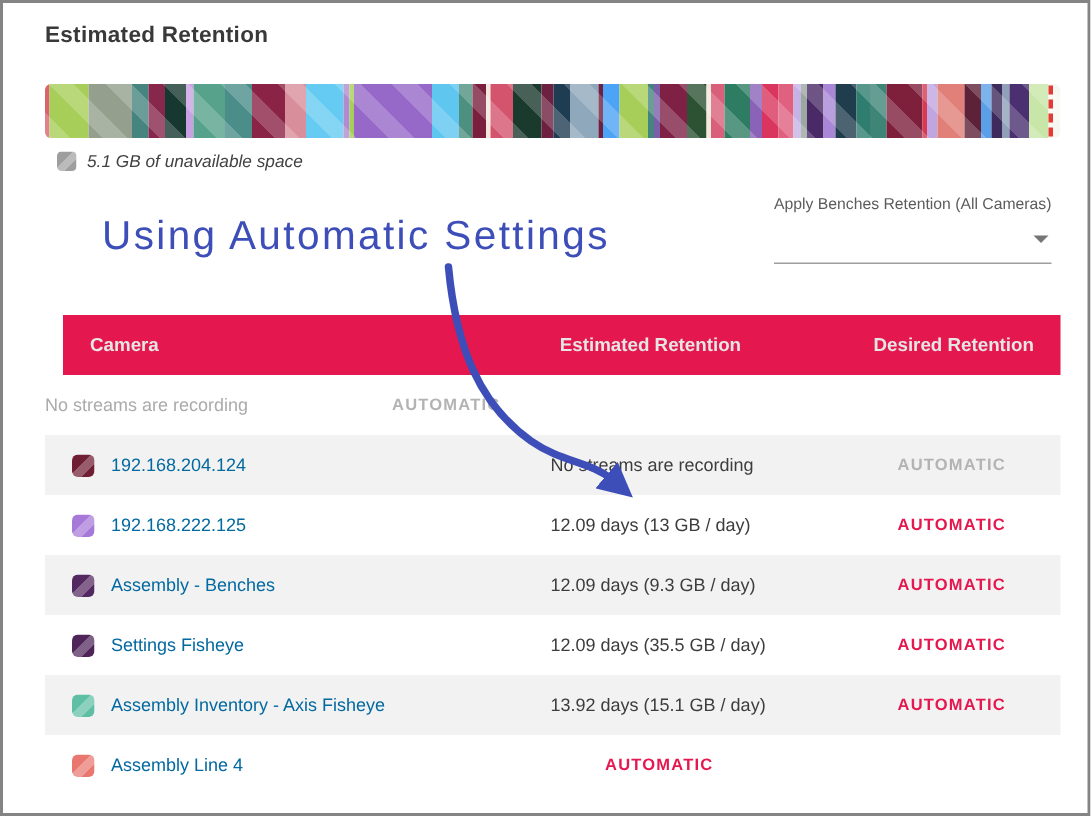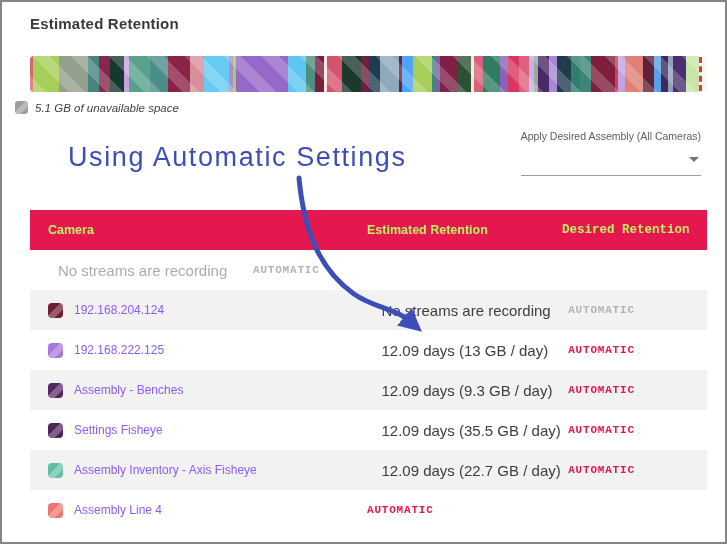"5.1 GB of unavailable space" .legend { left: 13px -> 36px }
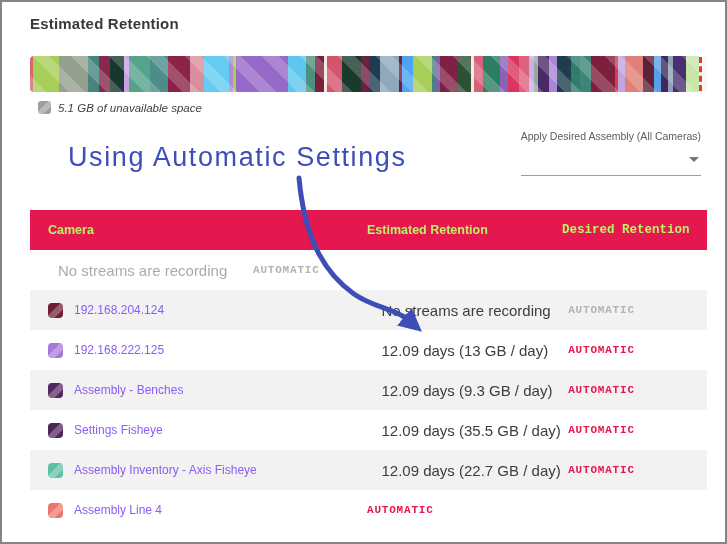"Apply Desired Assembly (All Cameras)" div.apply-label { text: Desired Assembly -> Benches Retention }
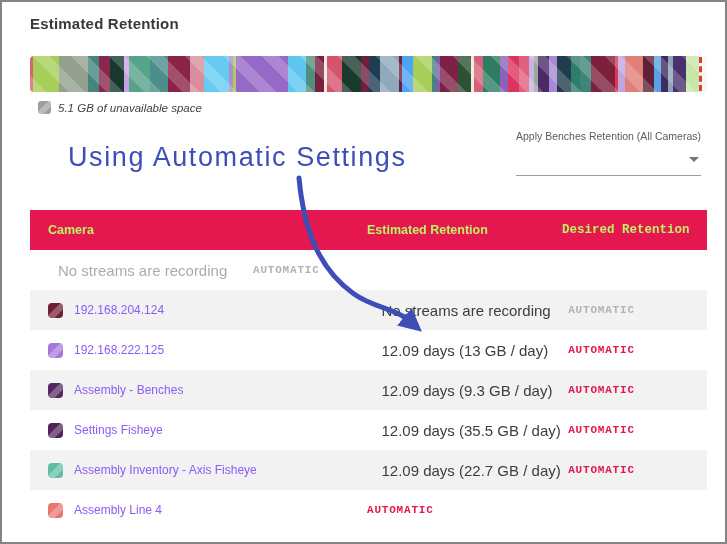"Camera" .thead { color: #bef264 -> #e5e5e5; margin-left: none -> 12px }
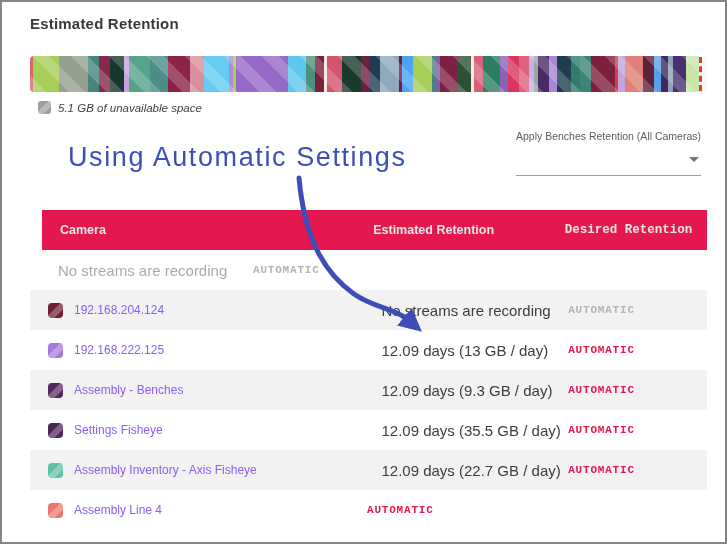"Desired Retention" .col-desired { font-family: Liberation Mono, monospace -> none; text-align: left -> center }
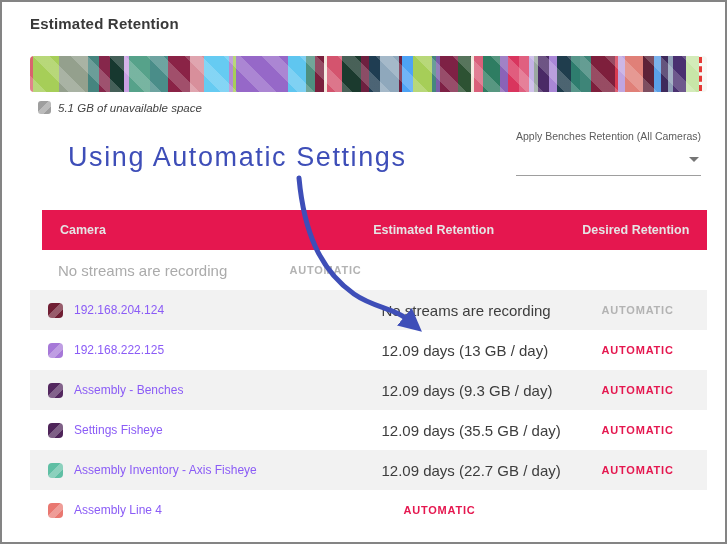"No streams are recording" .trow .col-est { font-size: 15px -> 12px; margin-left: 28px -> none }
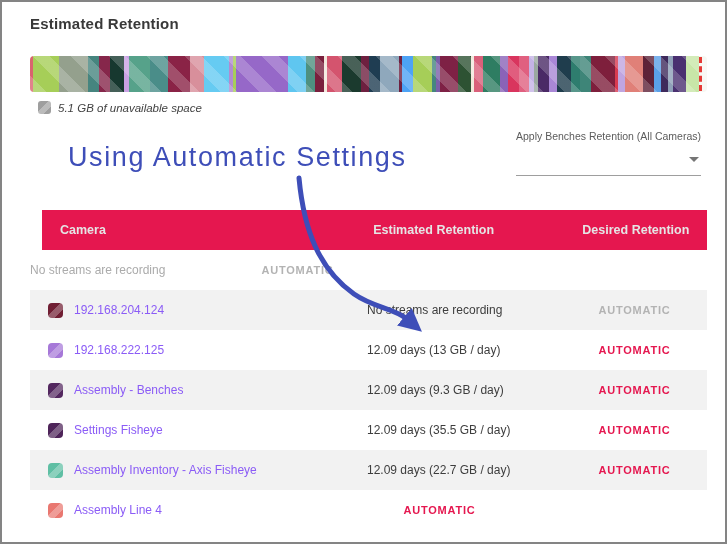"192.168.204.124" .cam-name { color: #8b5cf6 -> #0369a1 }
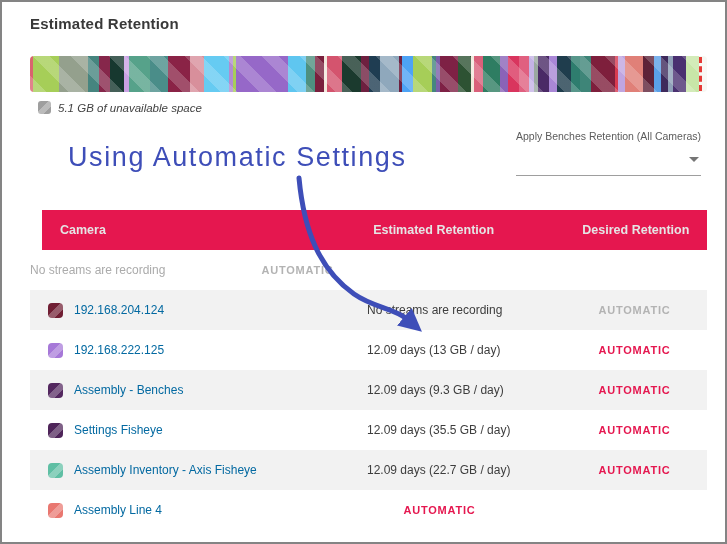"12.09 days (22.7 GB /" div.col-est { text: 12.09 days (22.7 -> 13.92 days (15.1 }
